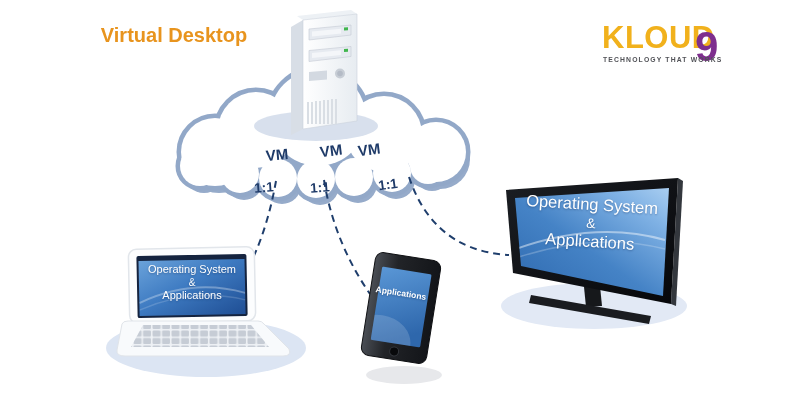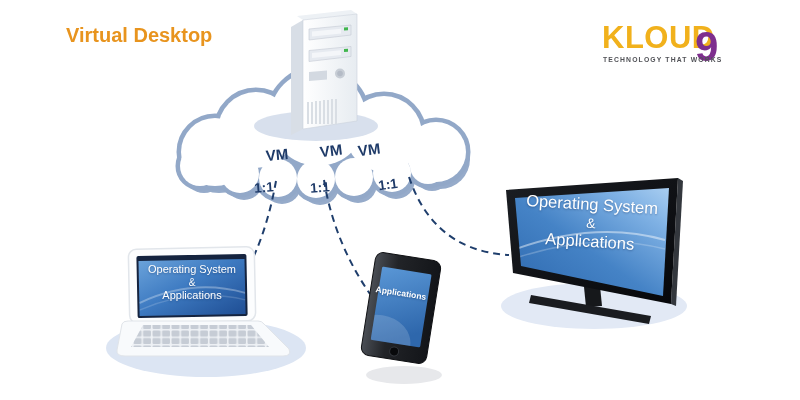"Virtual Desktop" #title { left: 66px -> 72px; text-align: left -> center }
